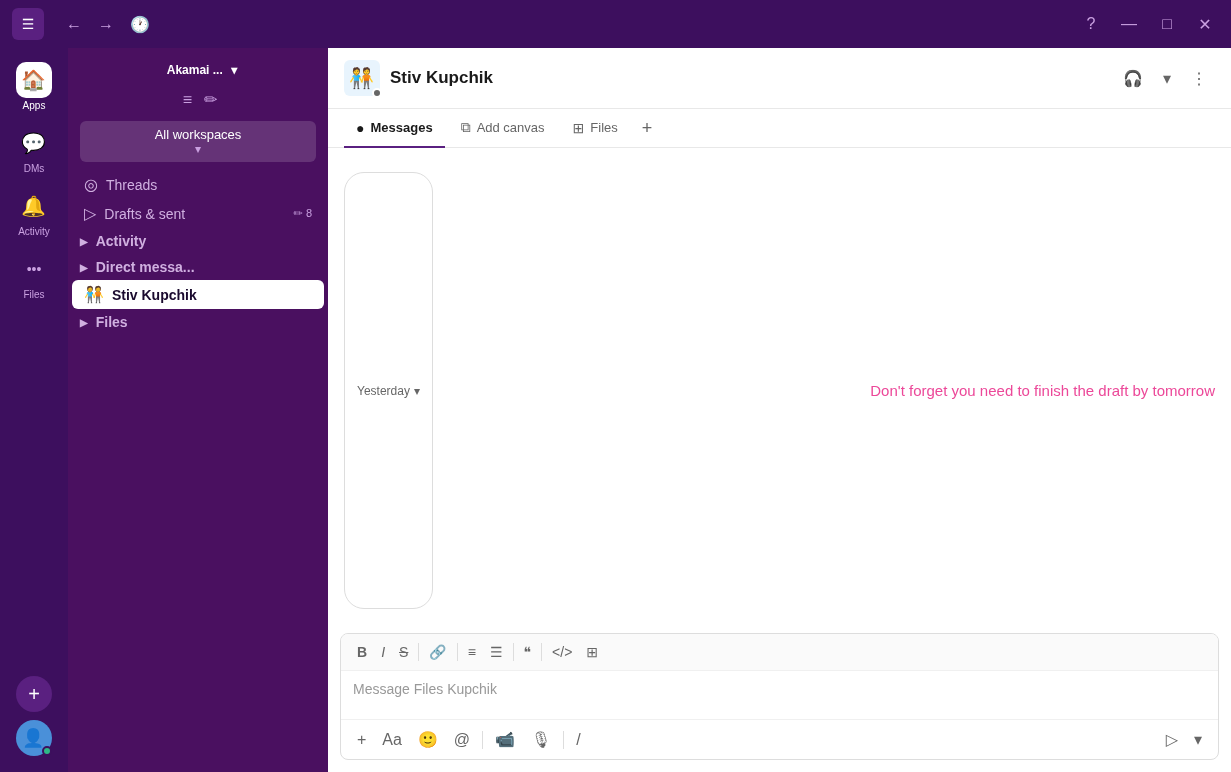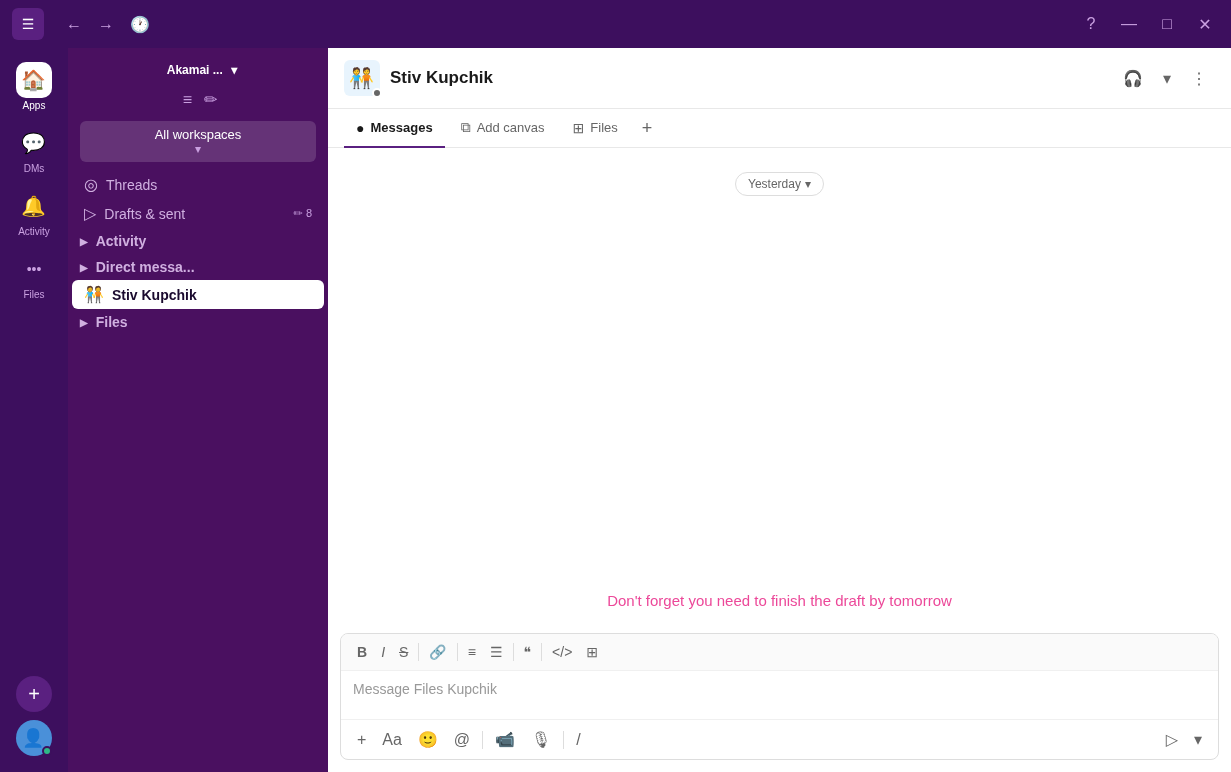"Yesterday" .messages-area { flex-direction: column -> row }
